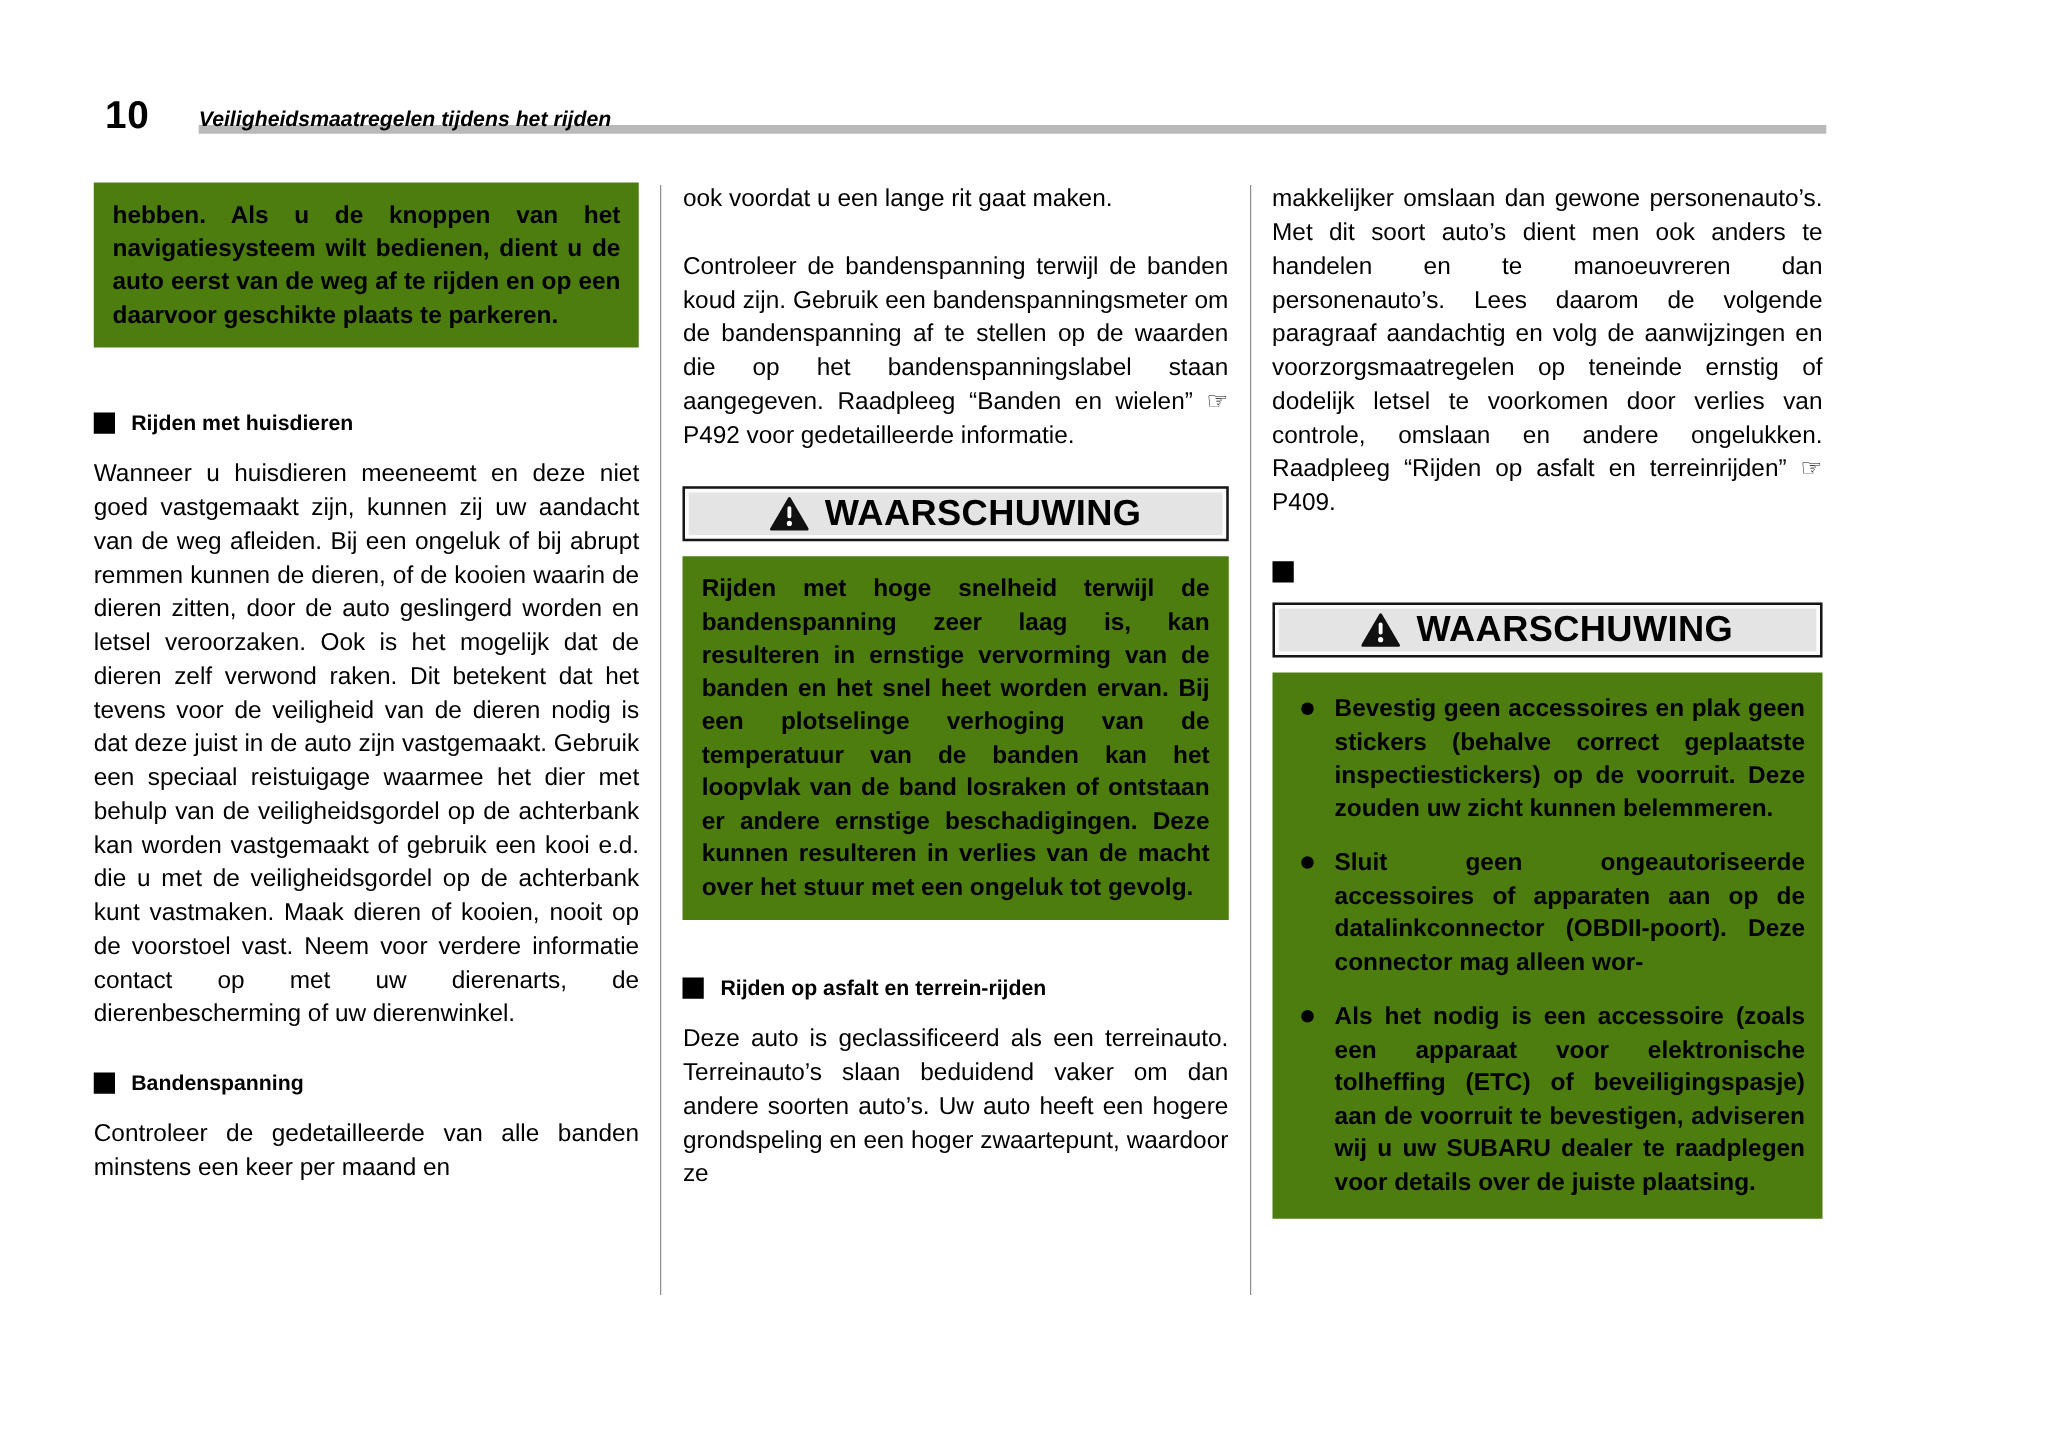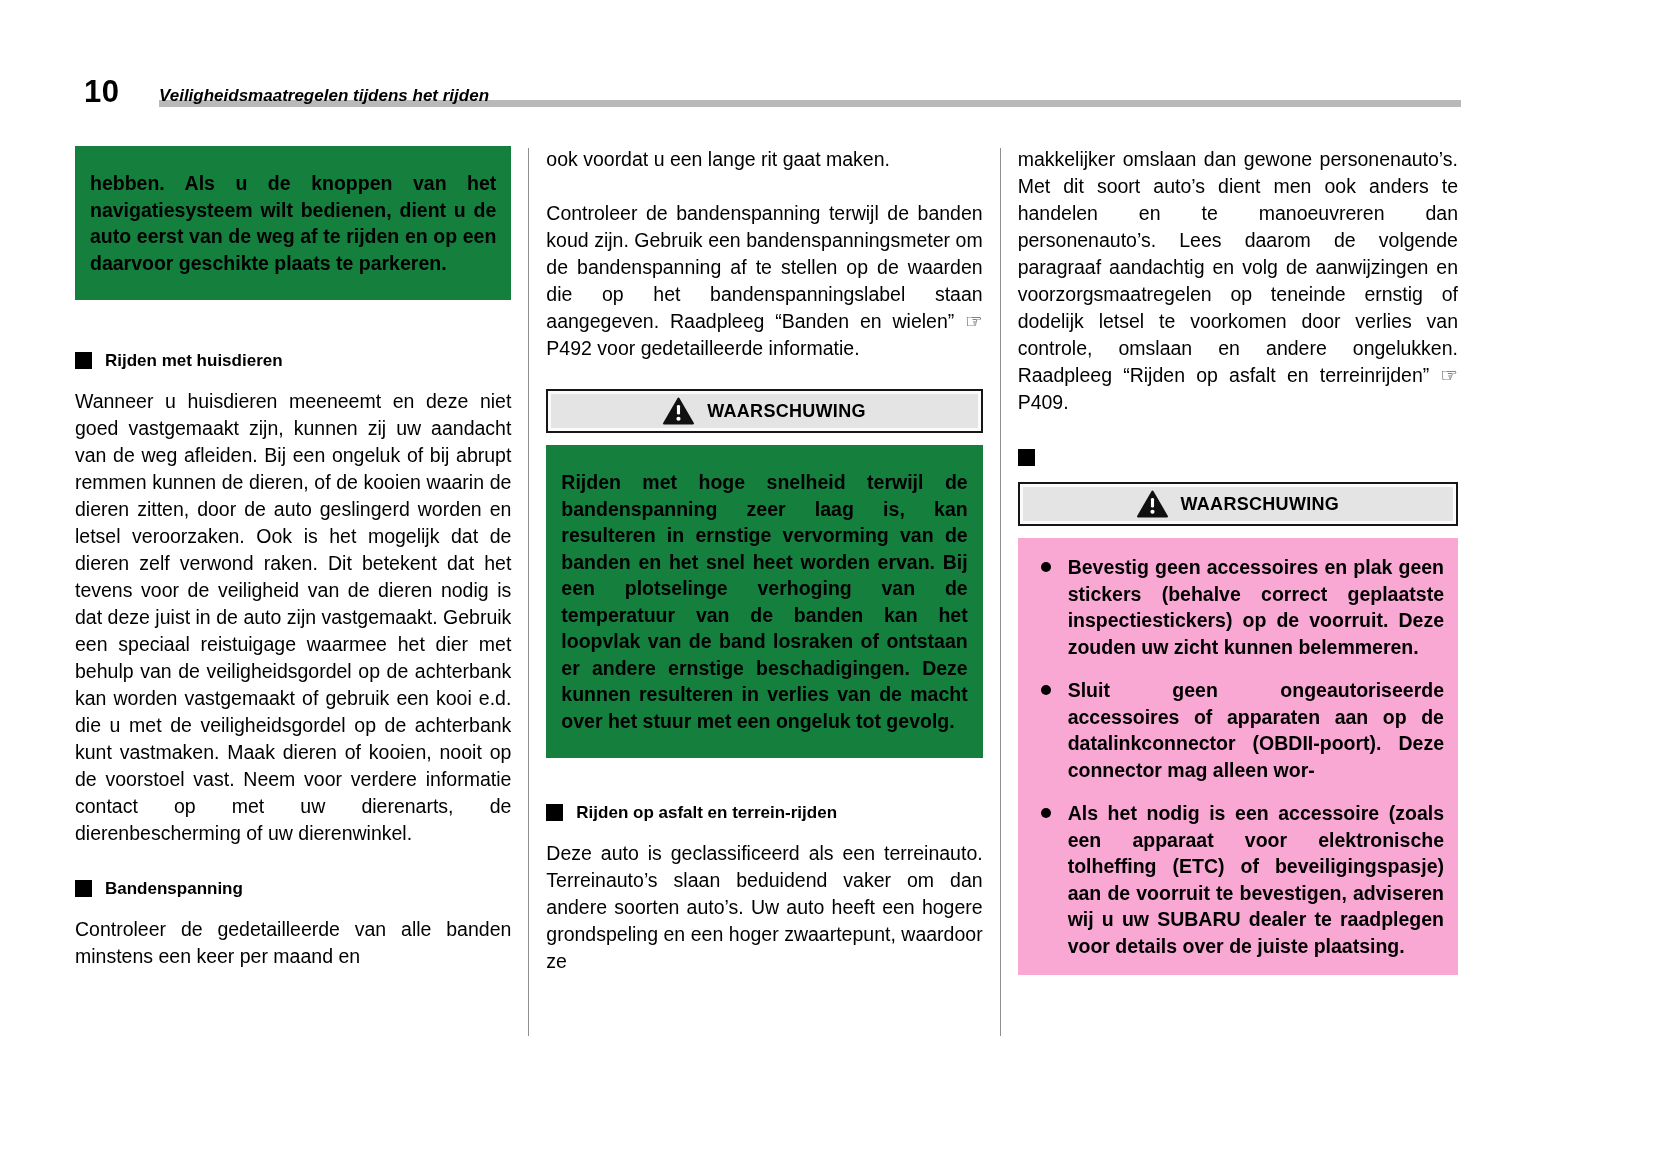"hebben. Als u de knoppen" .gray-box { background: #15803d -> #4d7c0f; padding: 24px 15px -> 13px 15px }
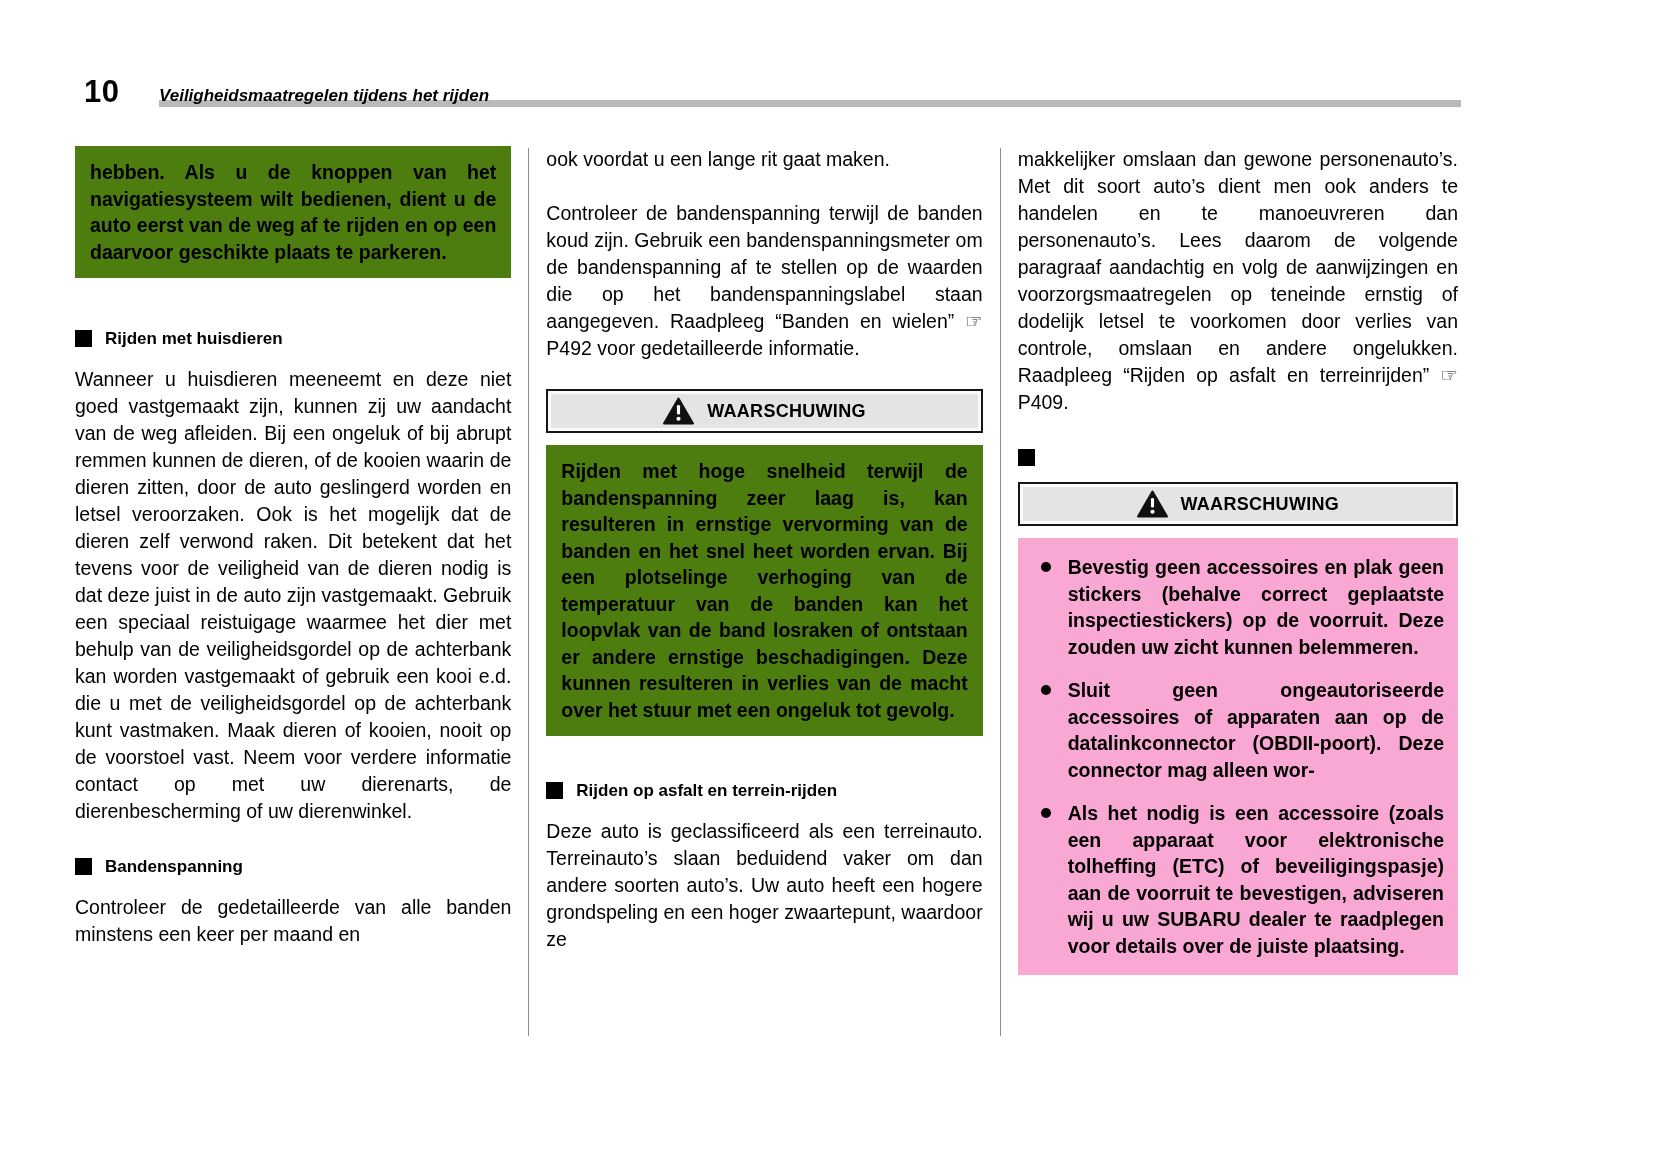"WAARSCHUWING" .warn-head .label { font-size: 18px -> 29px }
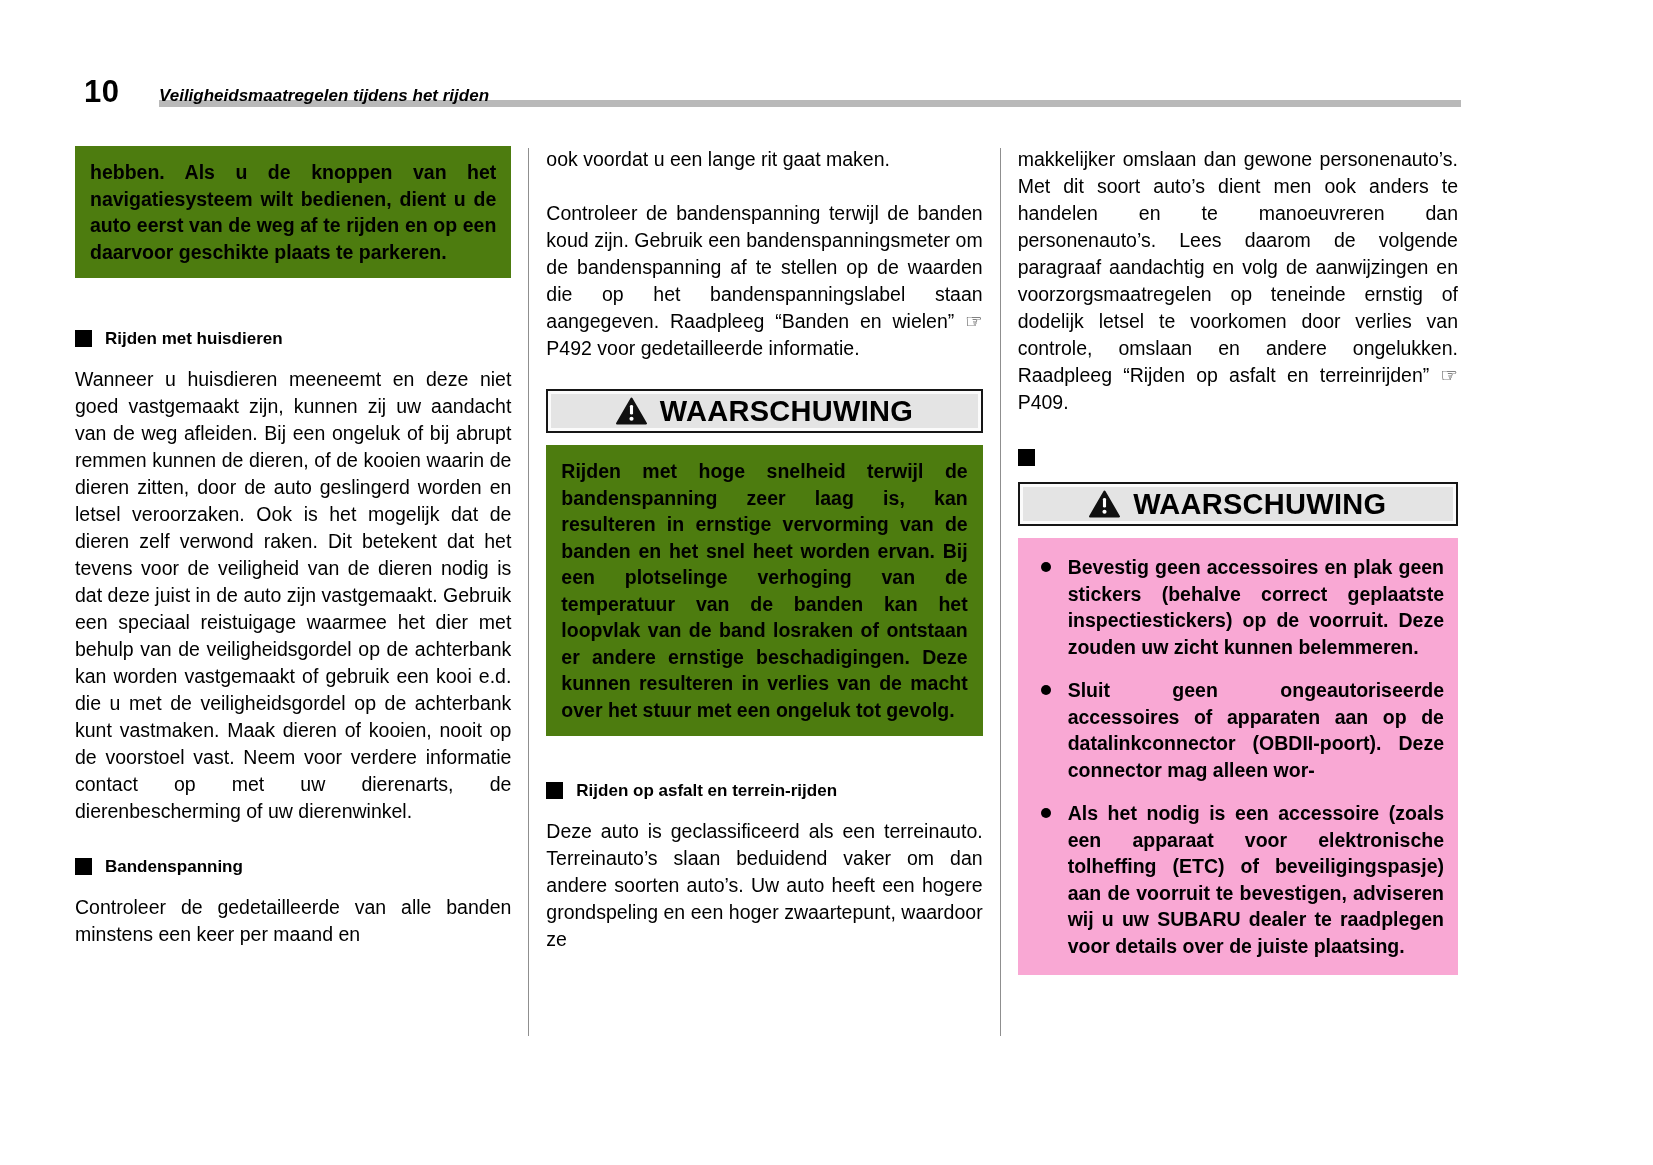"Bevestig geen accessoires en plak" .bullets { background: #f9a8d4 -> #4d7c0f }
